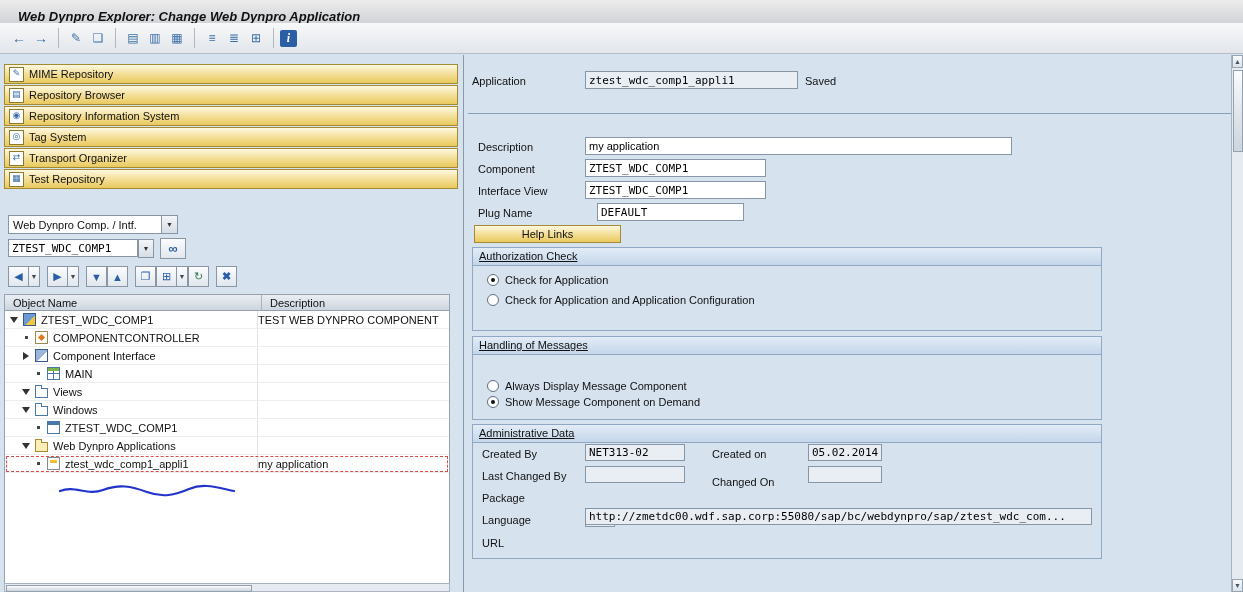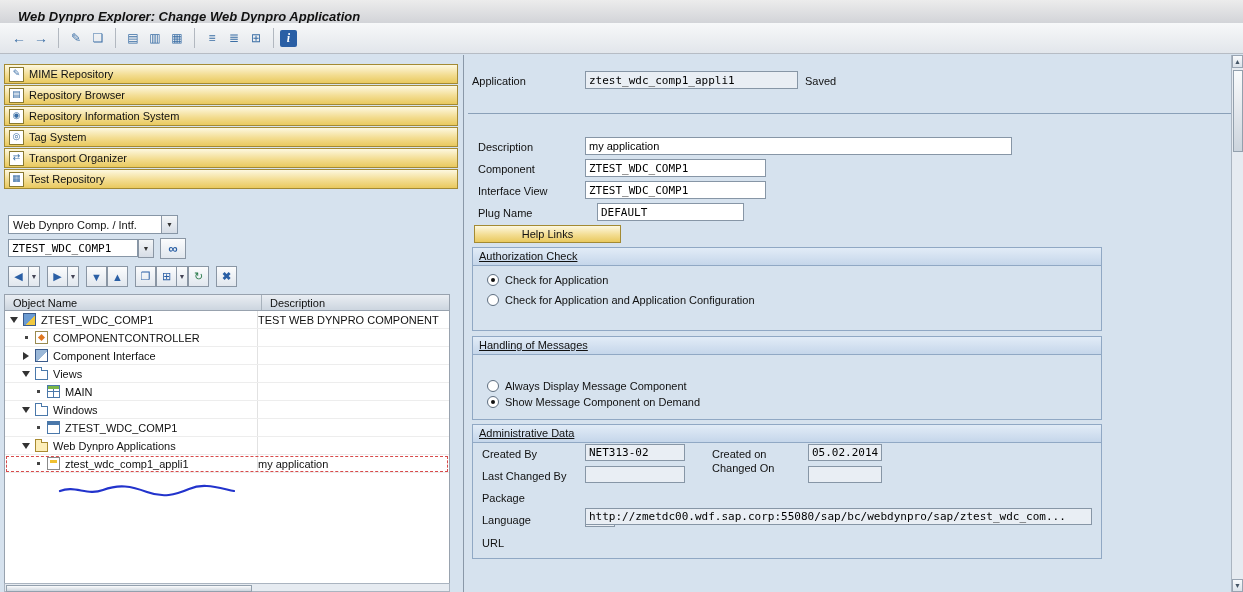"Views" div.tree-row { order: before "MAIN" -> after "MAIN" }
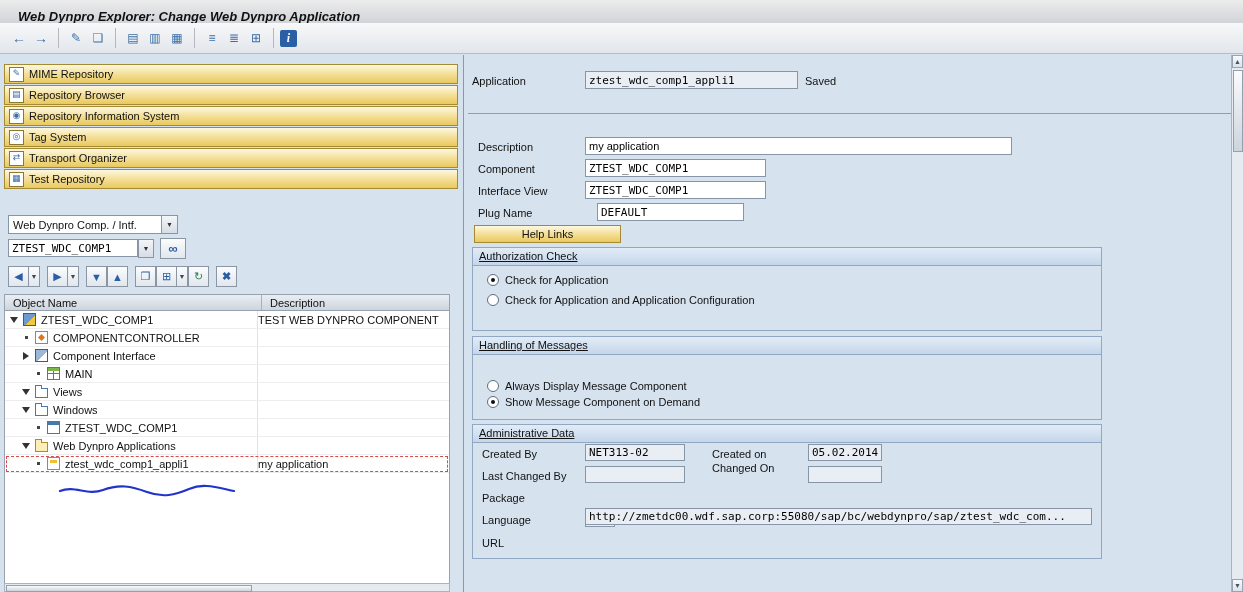"Changed On" span.lbl { top: 462px -> 476px }
